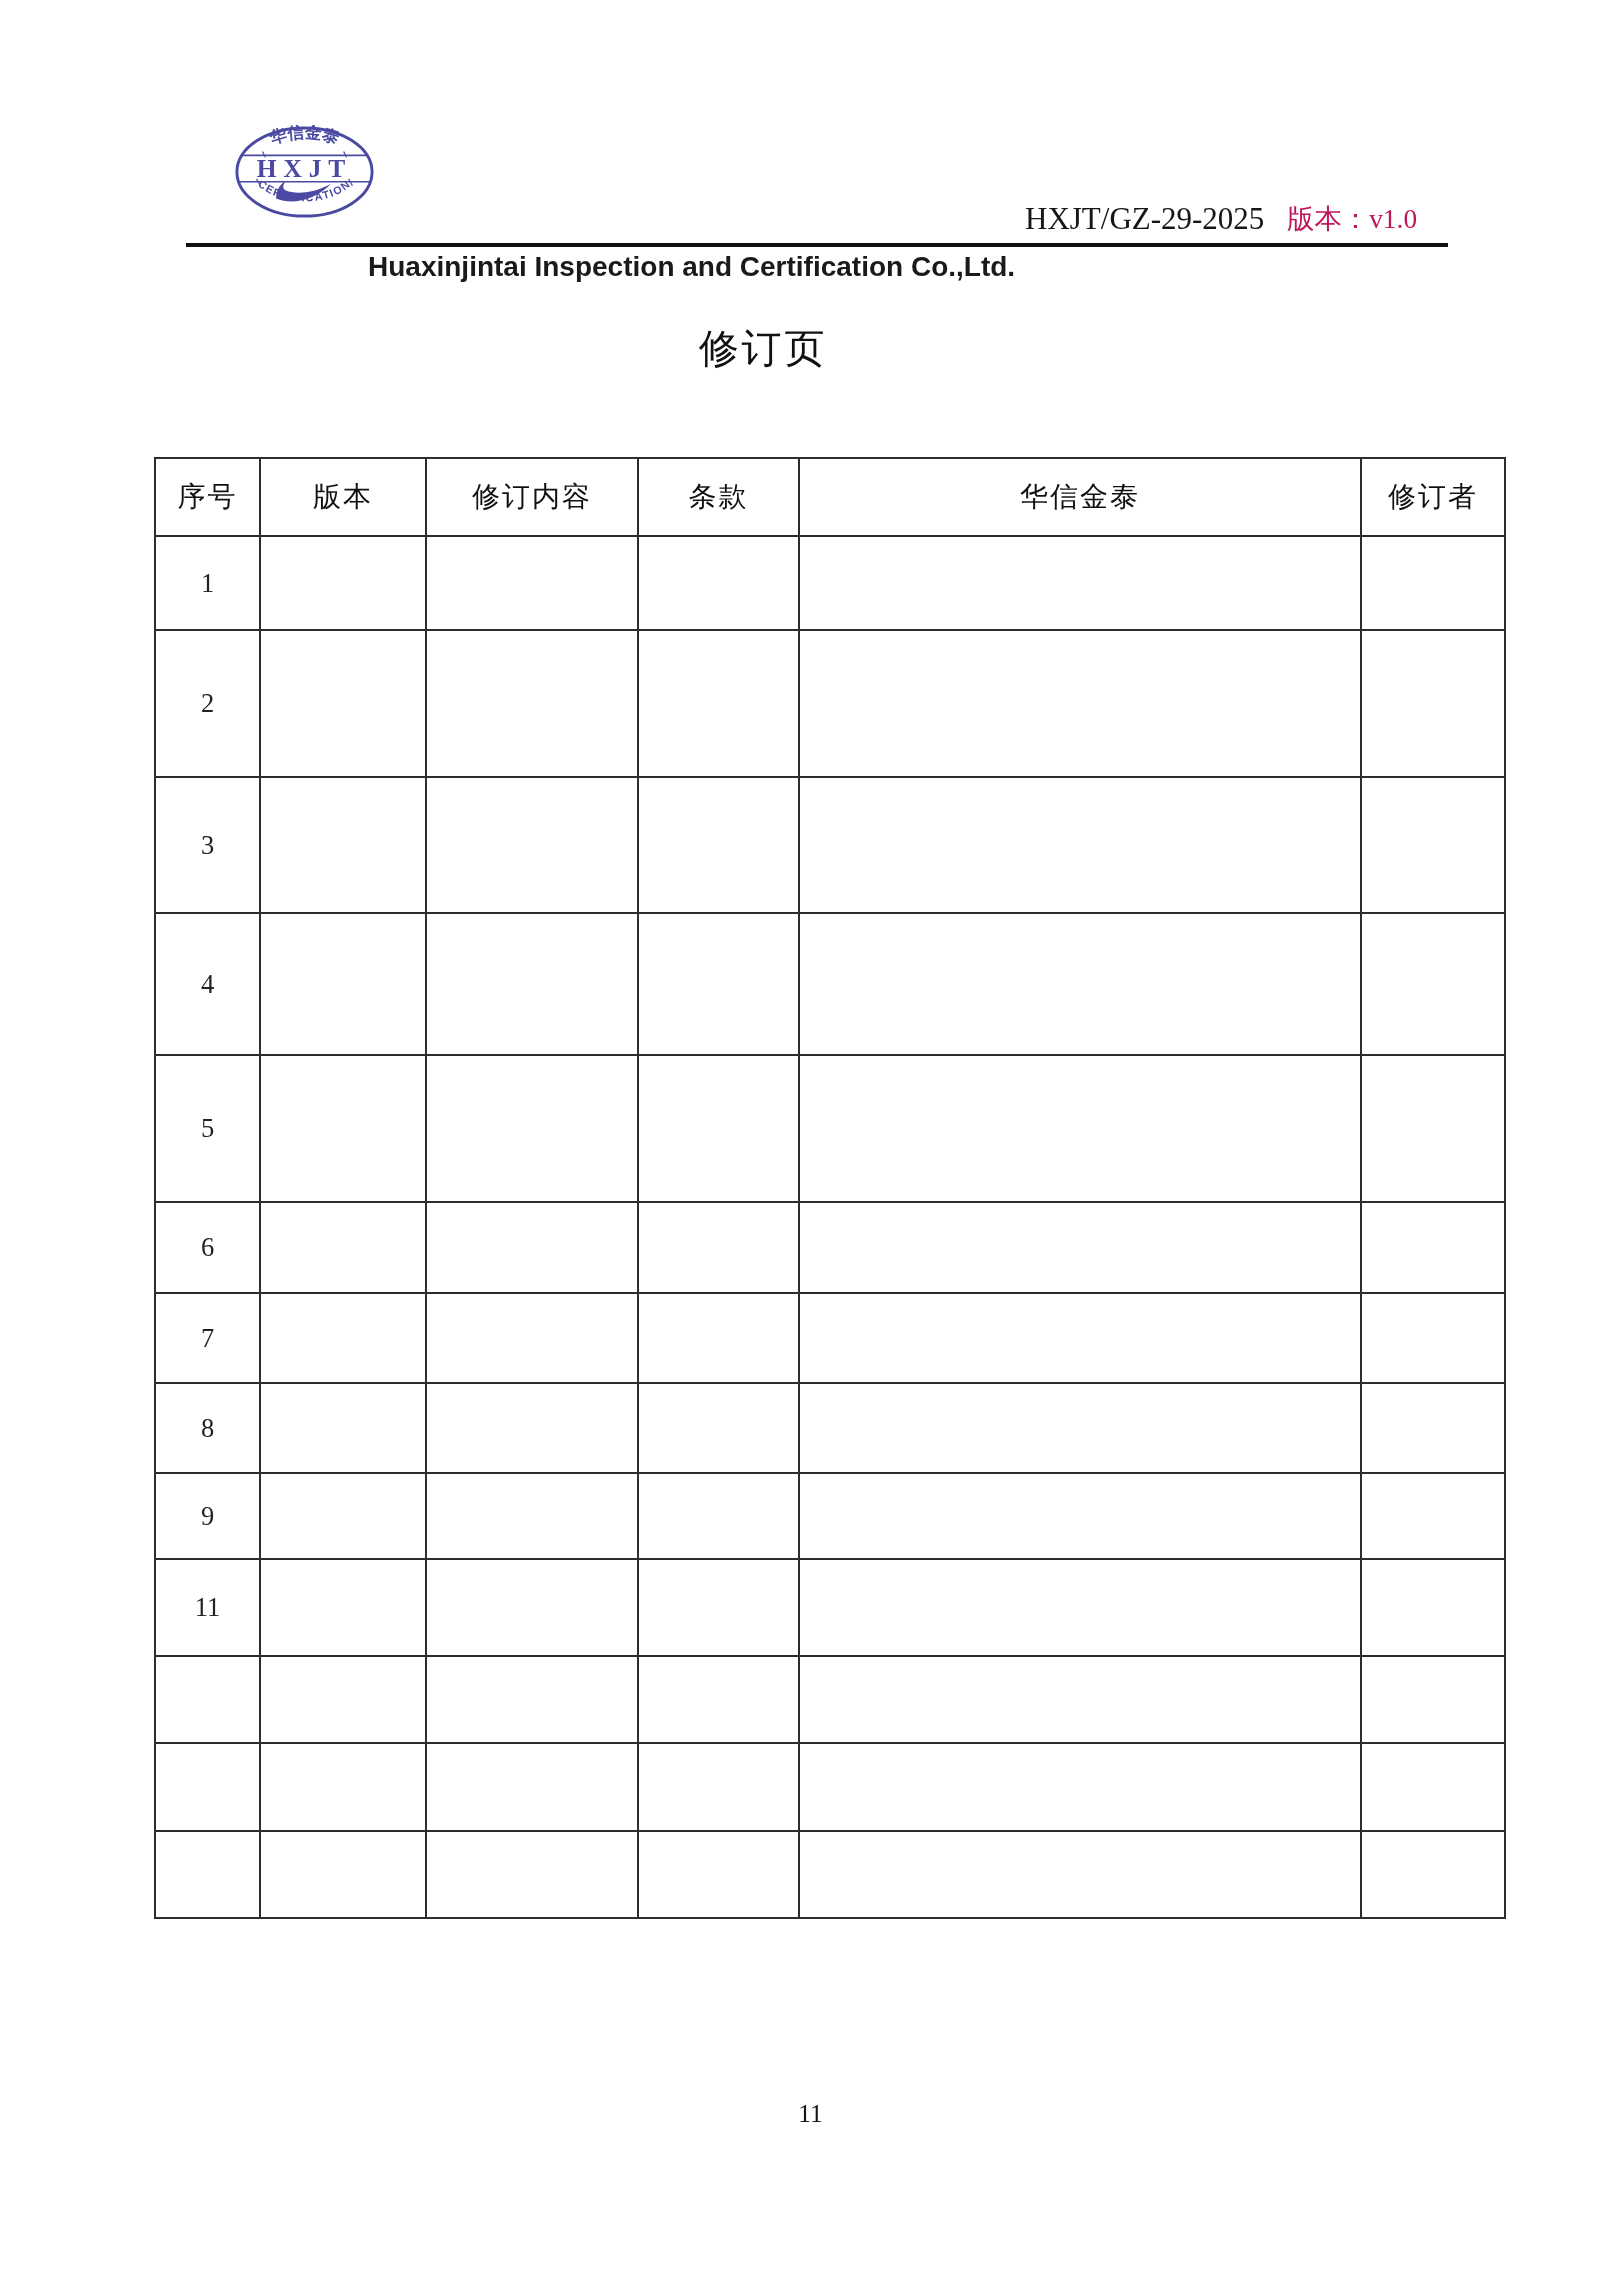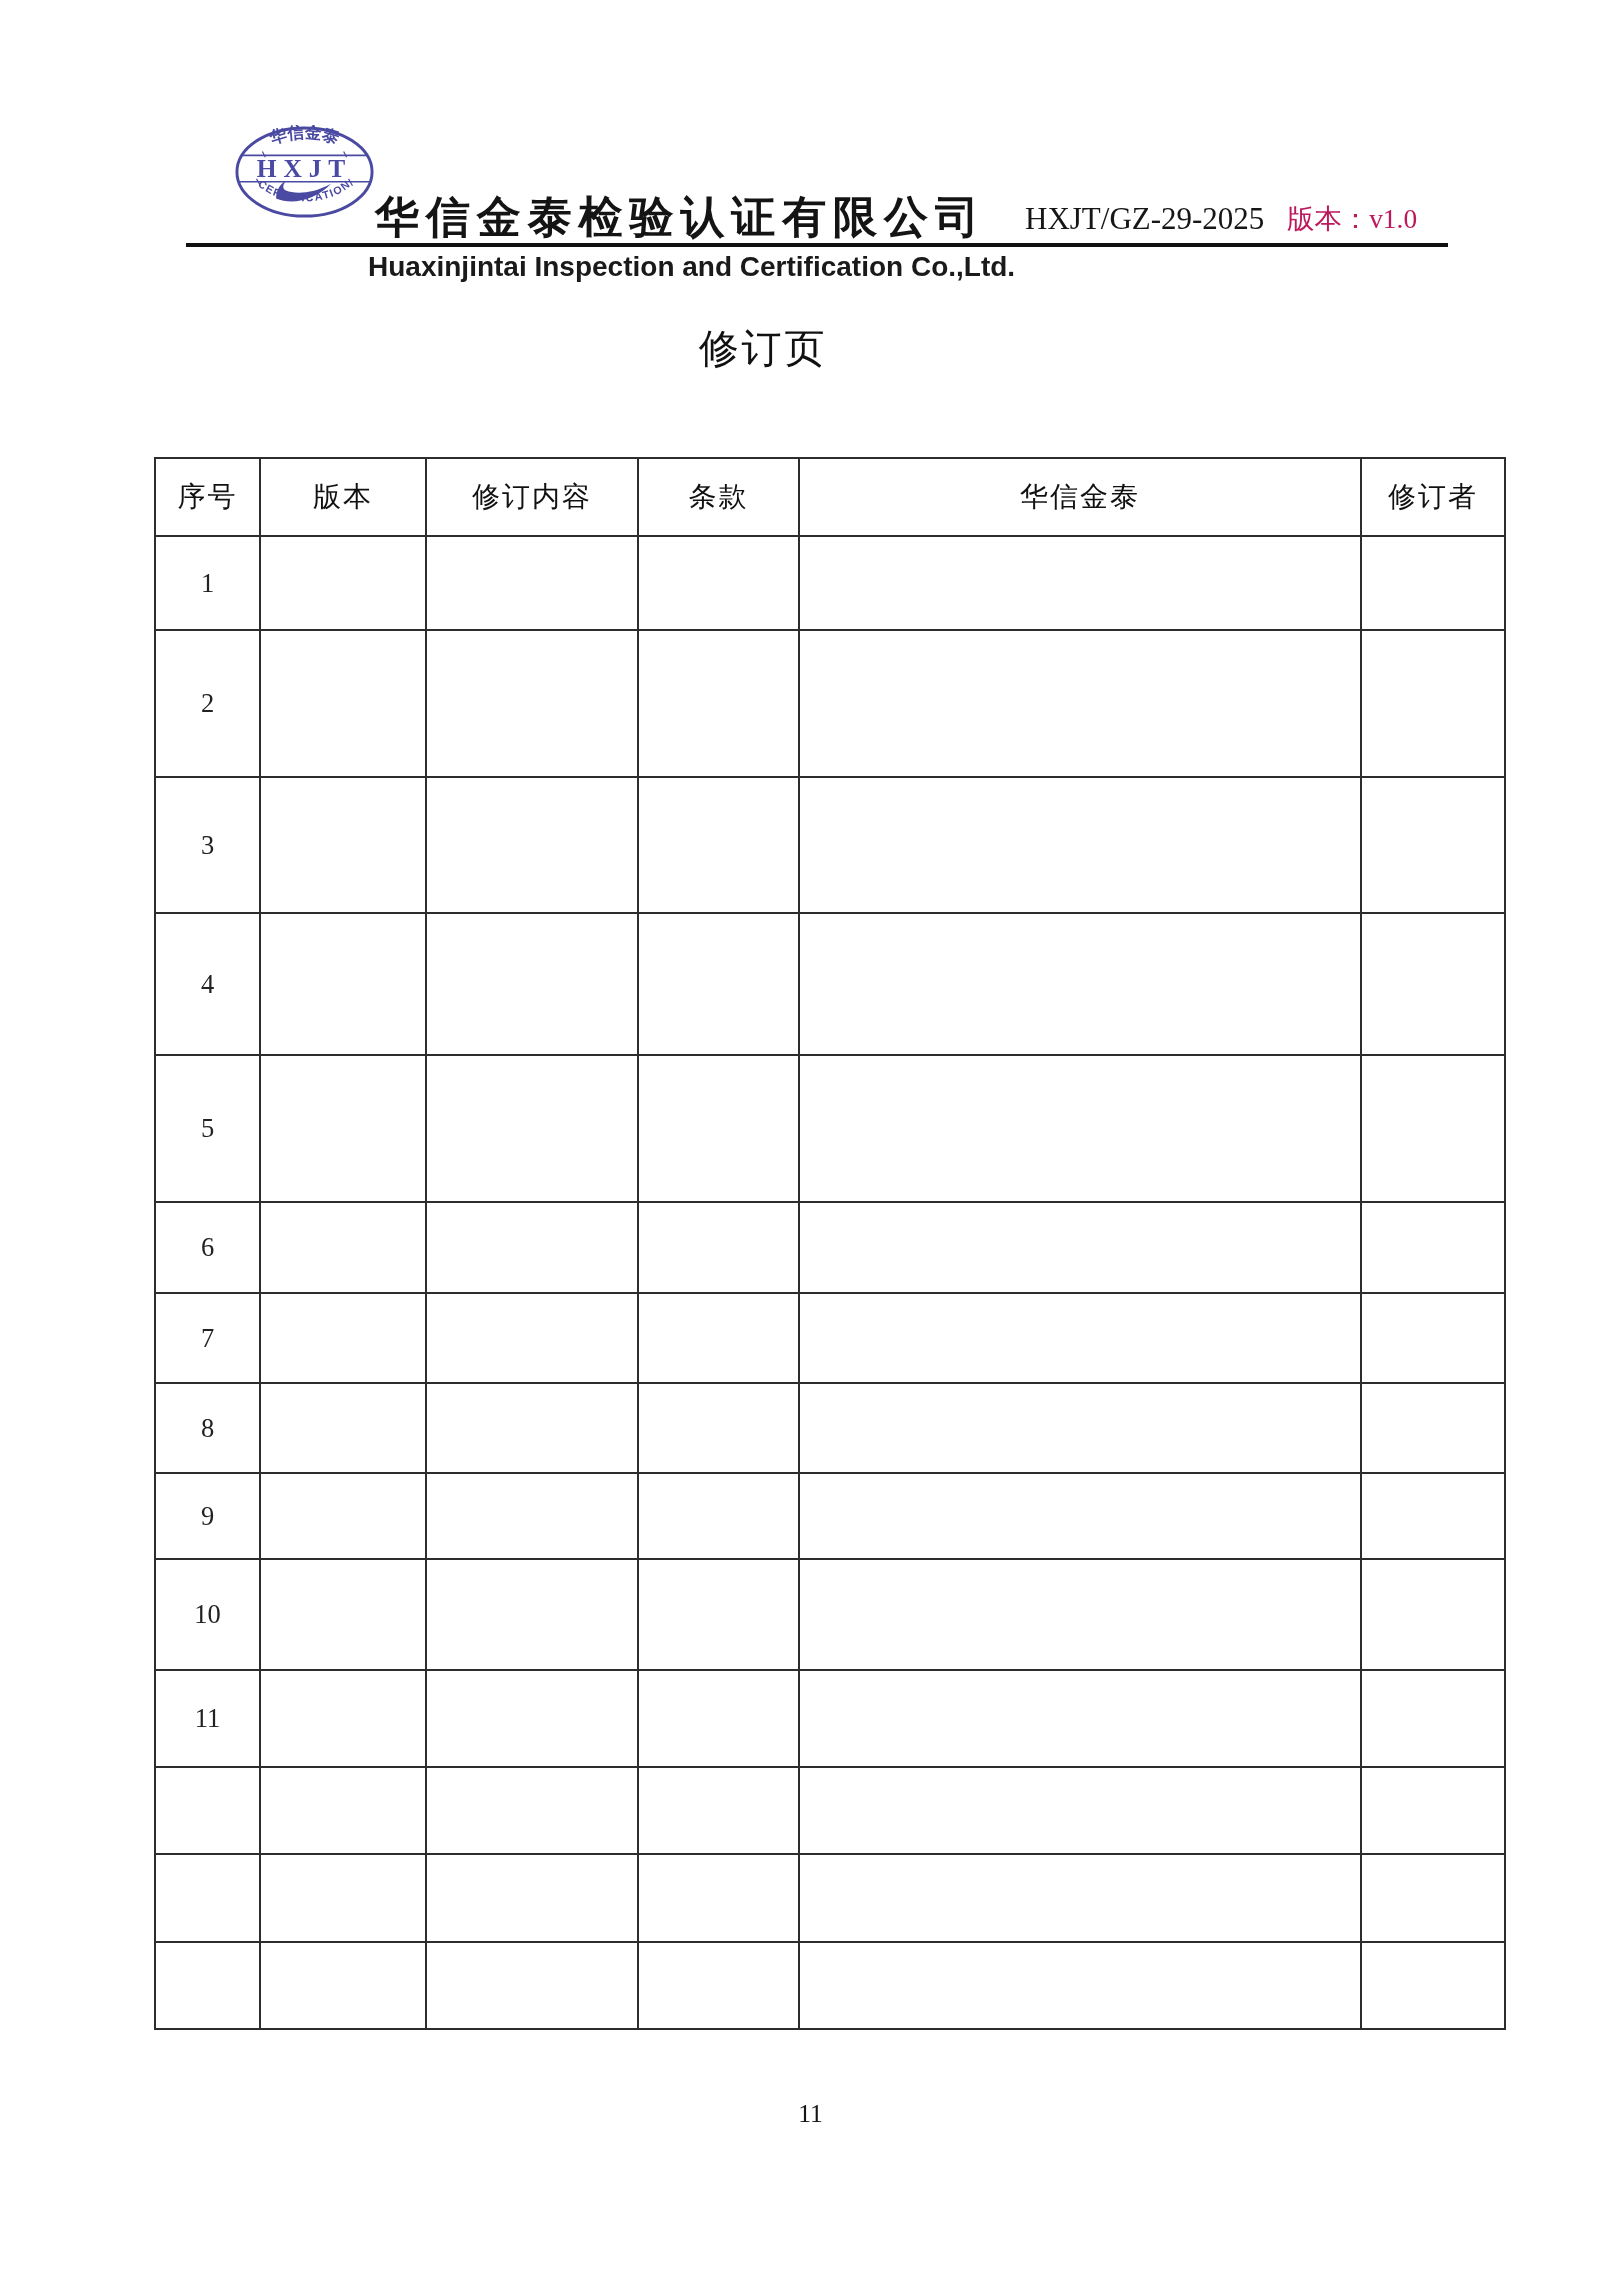"华信金泰检验认证有限公司" div.company-zh { html: <div>华信金泰检验认证有限公司</div> -> none }
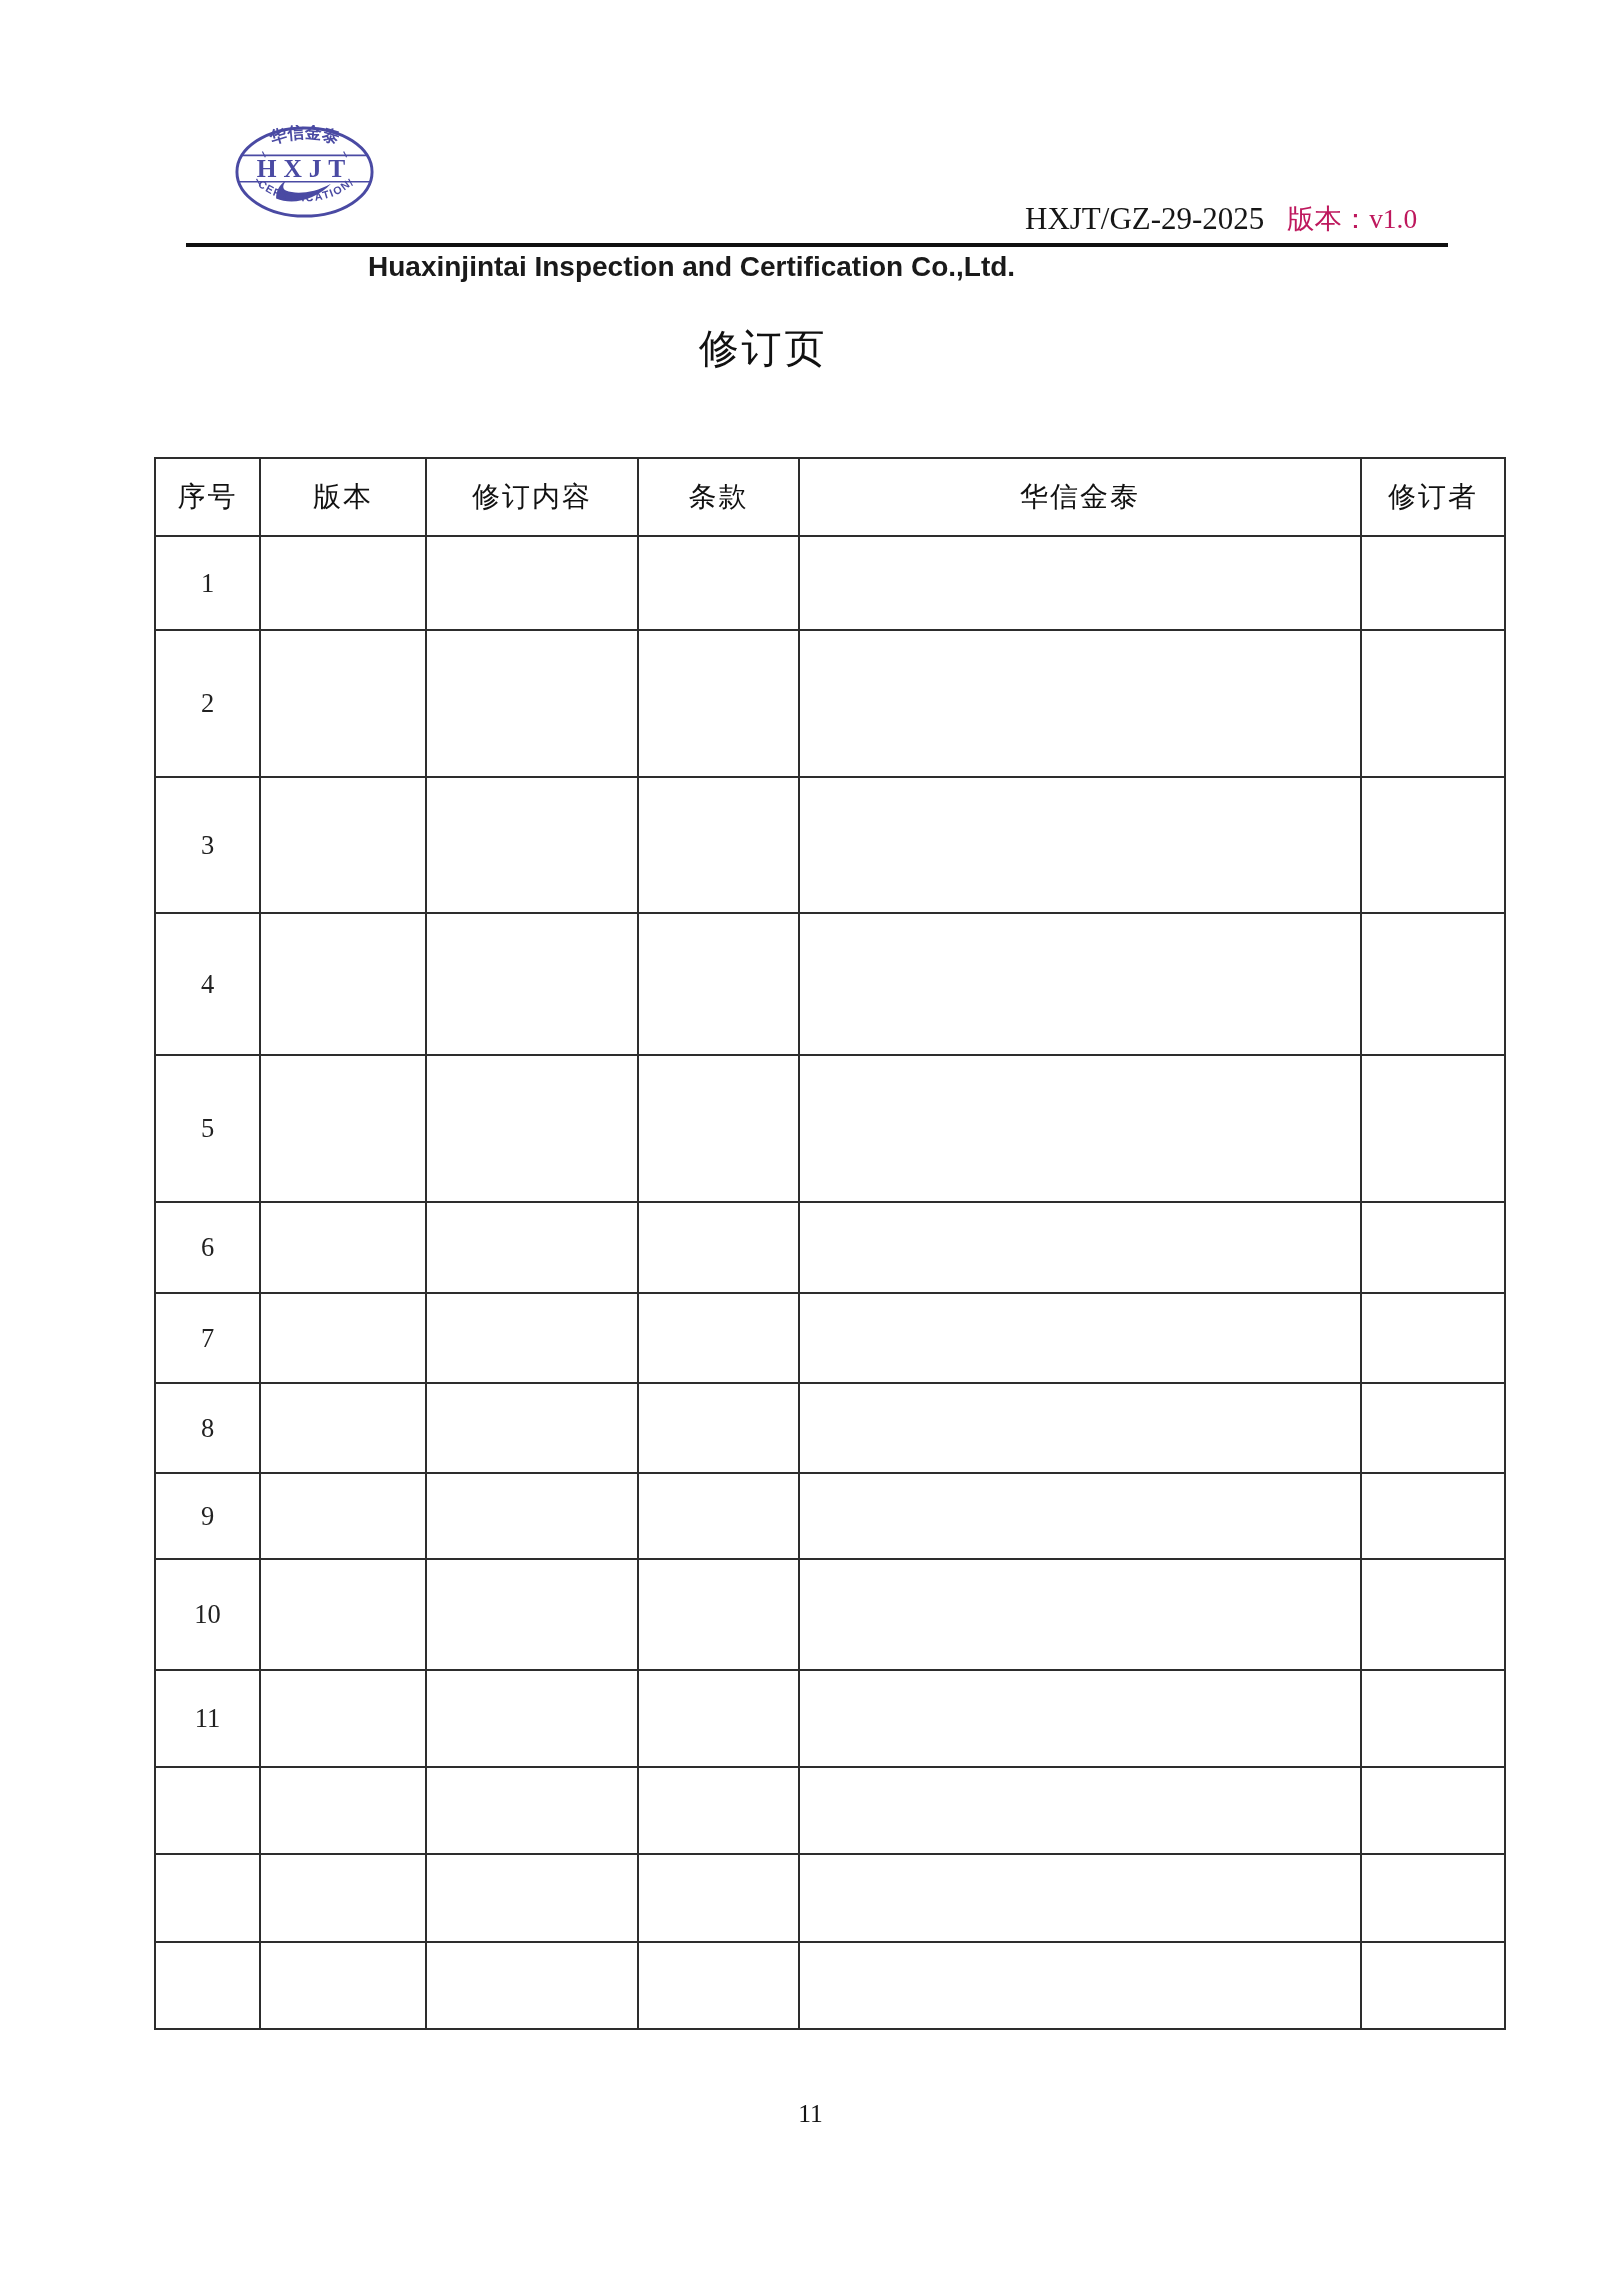"10" tr.thick { html: <tr> <td>10</td> <td></td> <td></td> <td></td> <td></td> <td></td> </tr> -> none }
